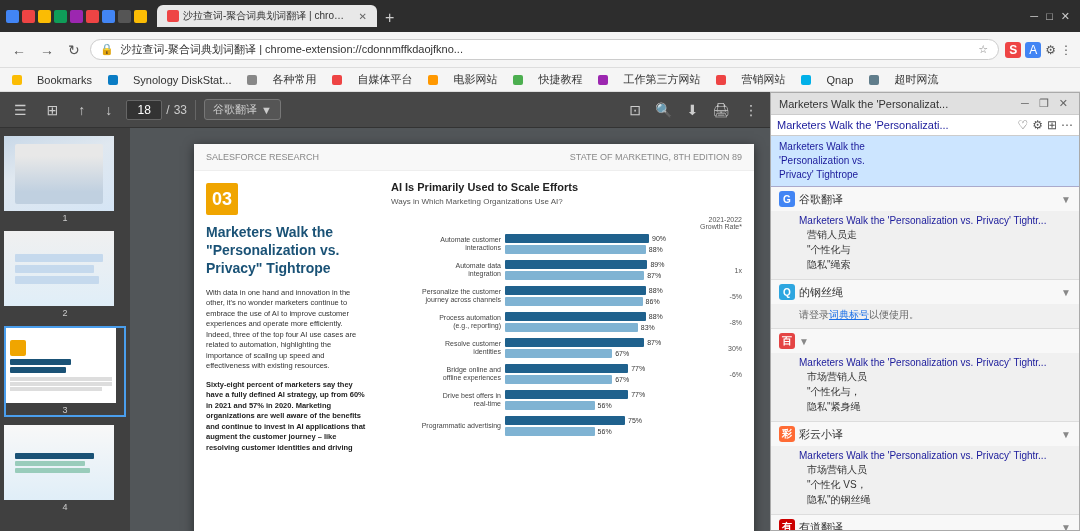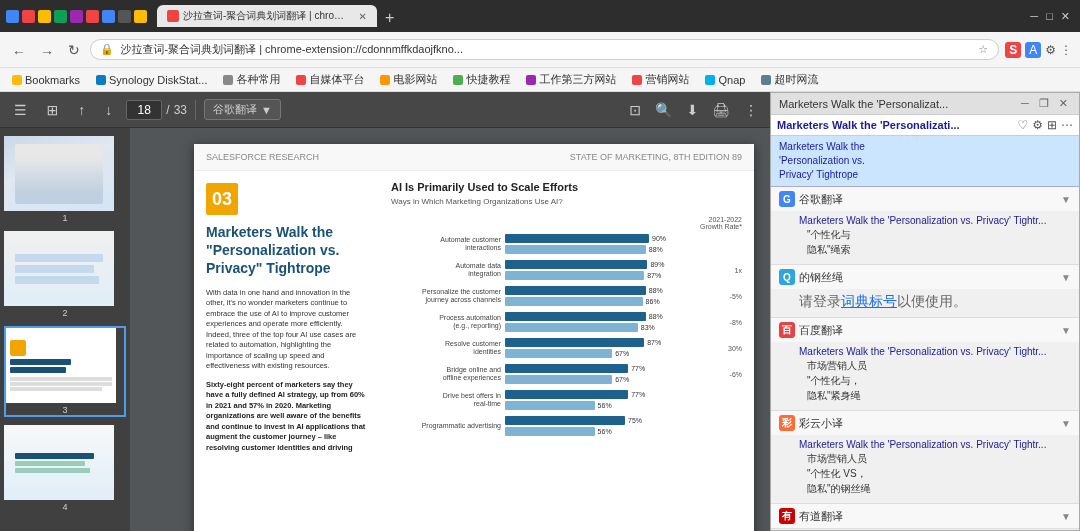"Bookmarks" .bookmark-item { gap: 3px -> 15px }
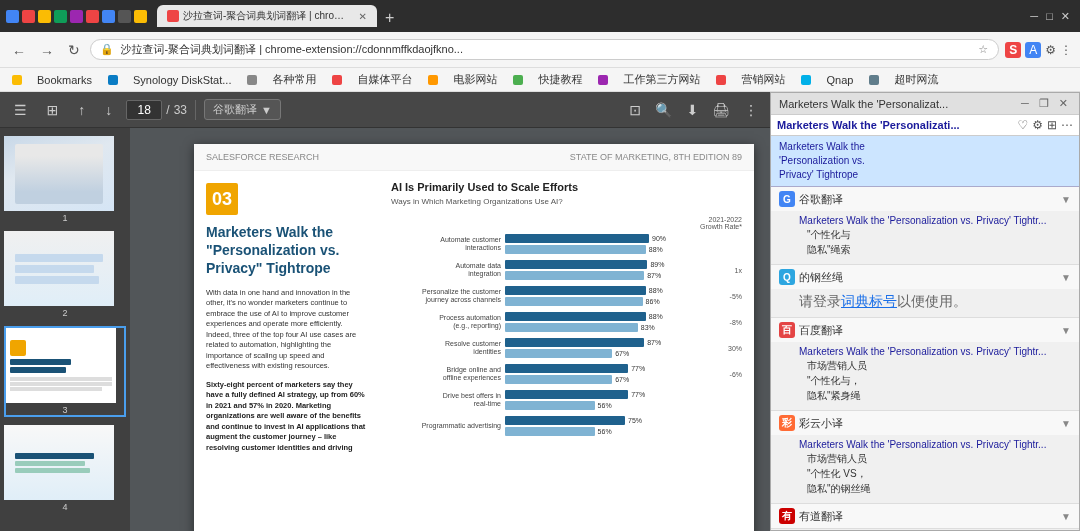"Marketers Walk the 'Personalizati..." .popup-search-input { font-weight: bold -> none }
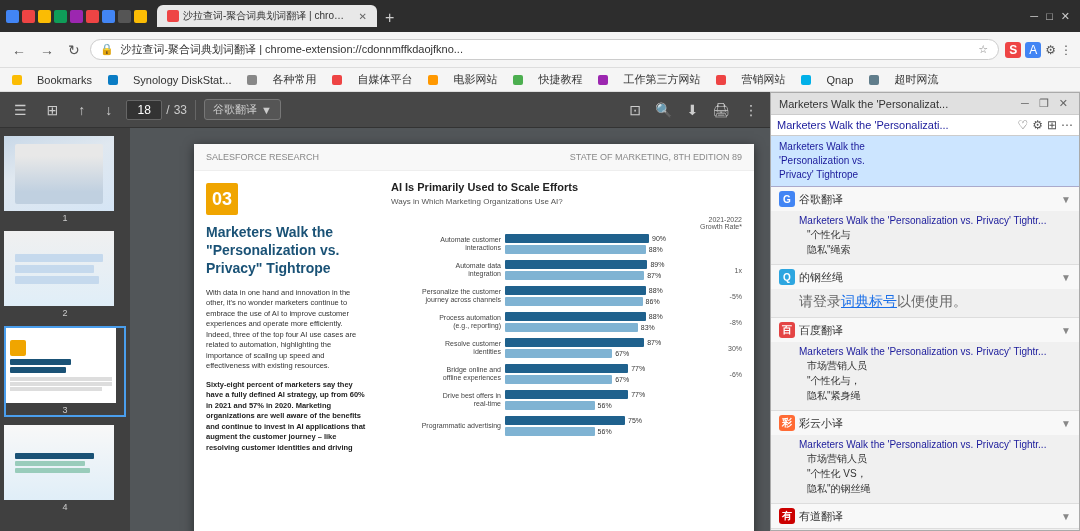"营销人员走" div.trans-alt { html: none -> <div>营销人员走</div> }
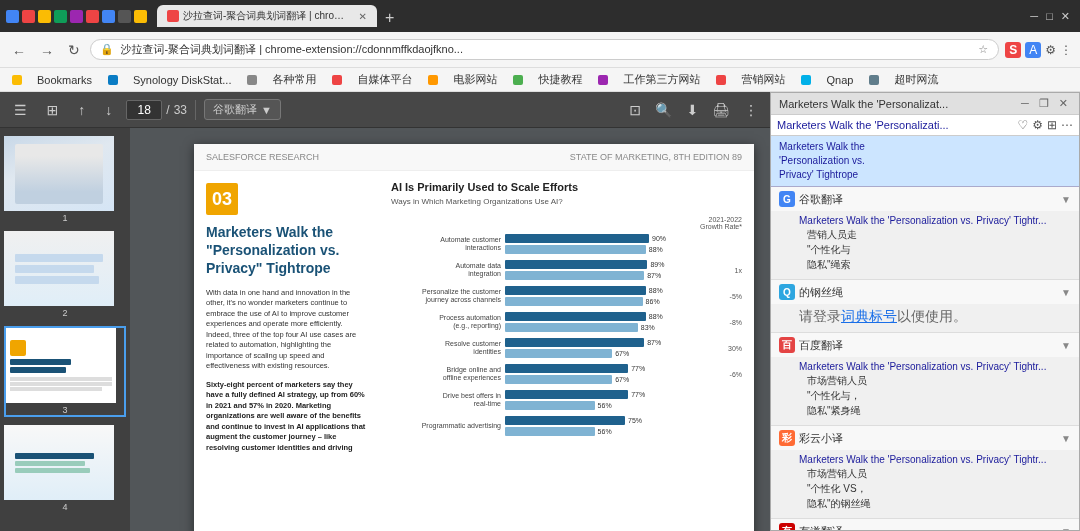"请登录词典标号以便使用。" .trans-warning { font-size: 14px -> 10px }
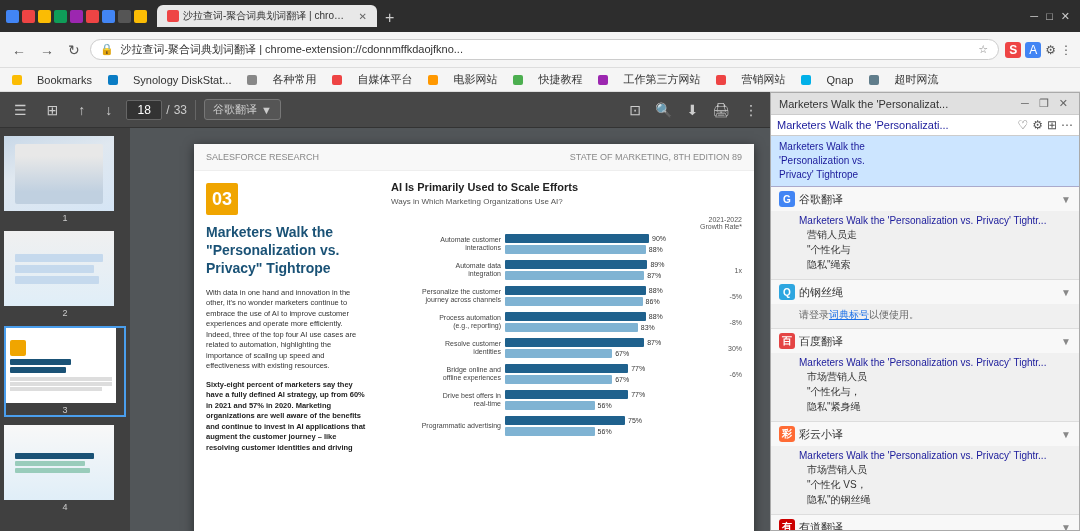"百度翻译" span.section-name { html: <span>百度翻译</span> -> none }
